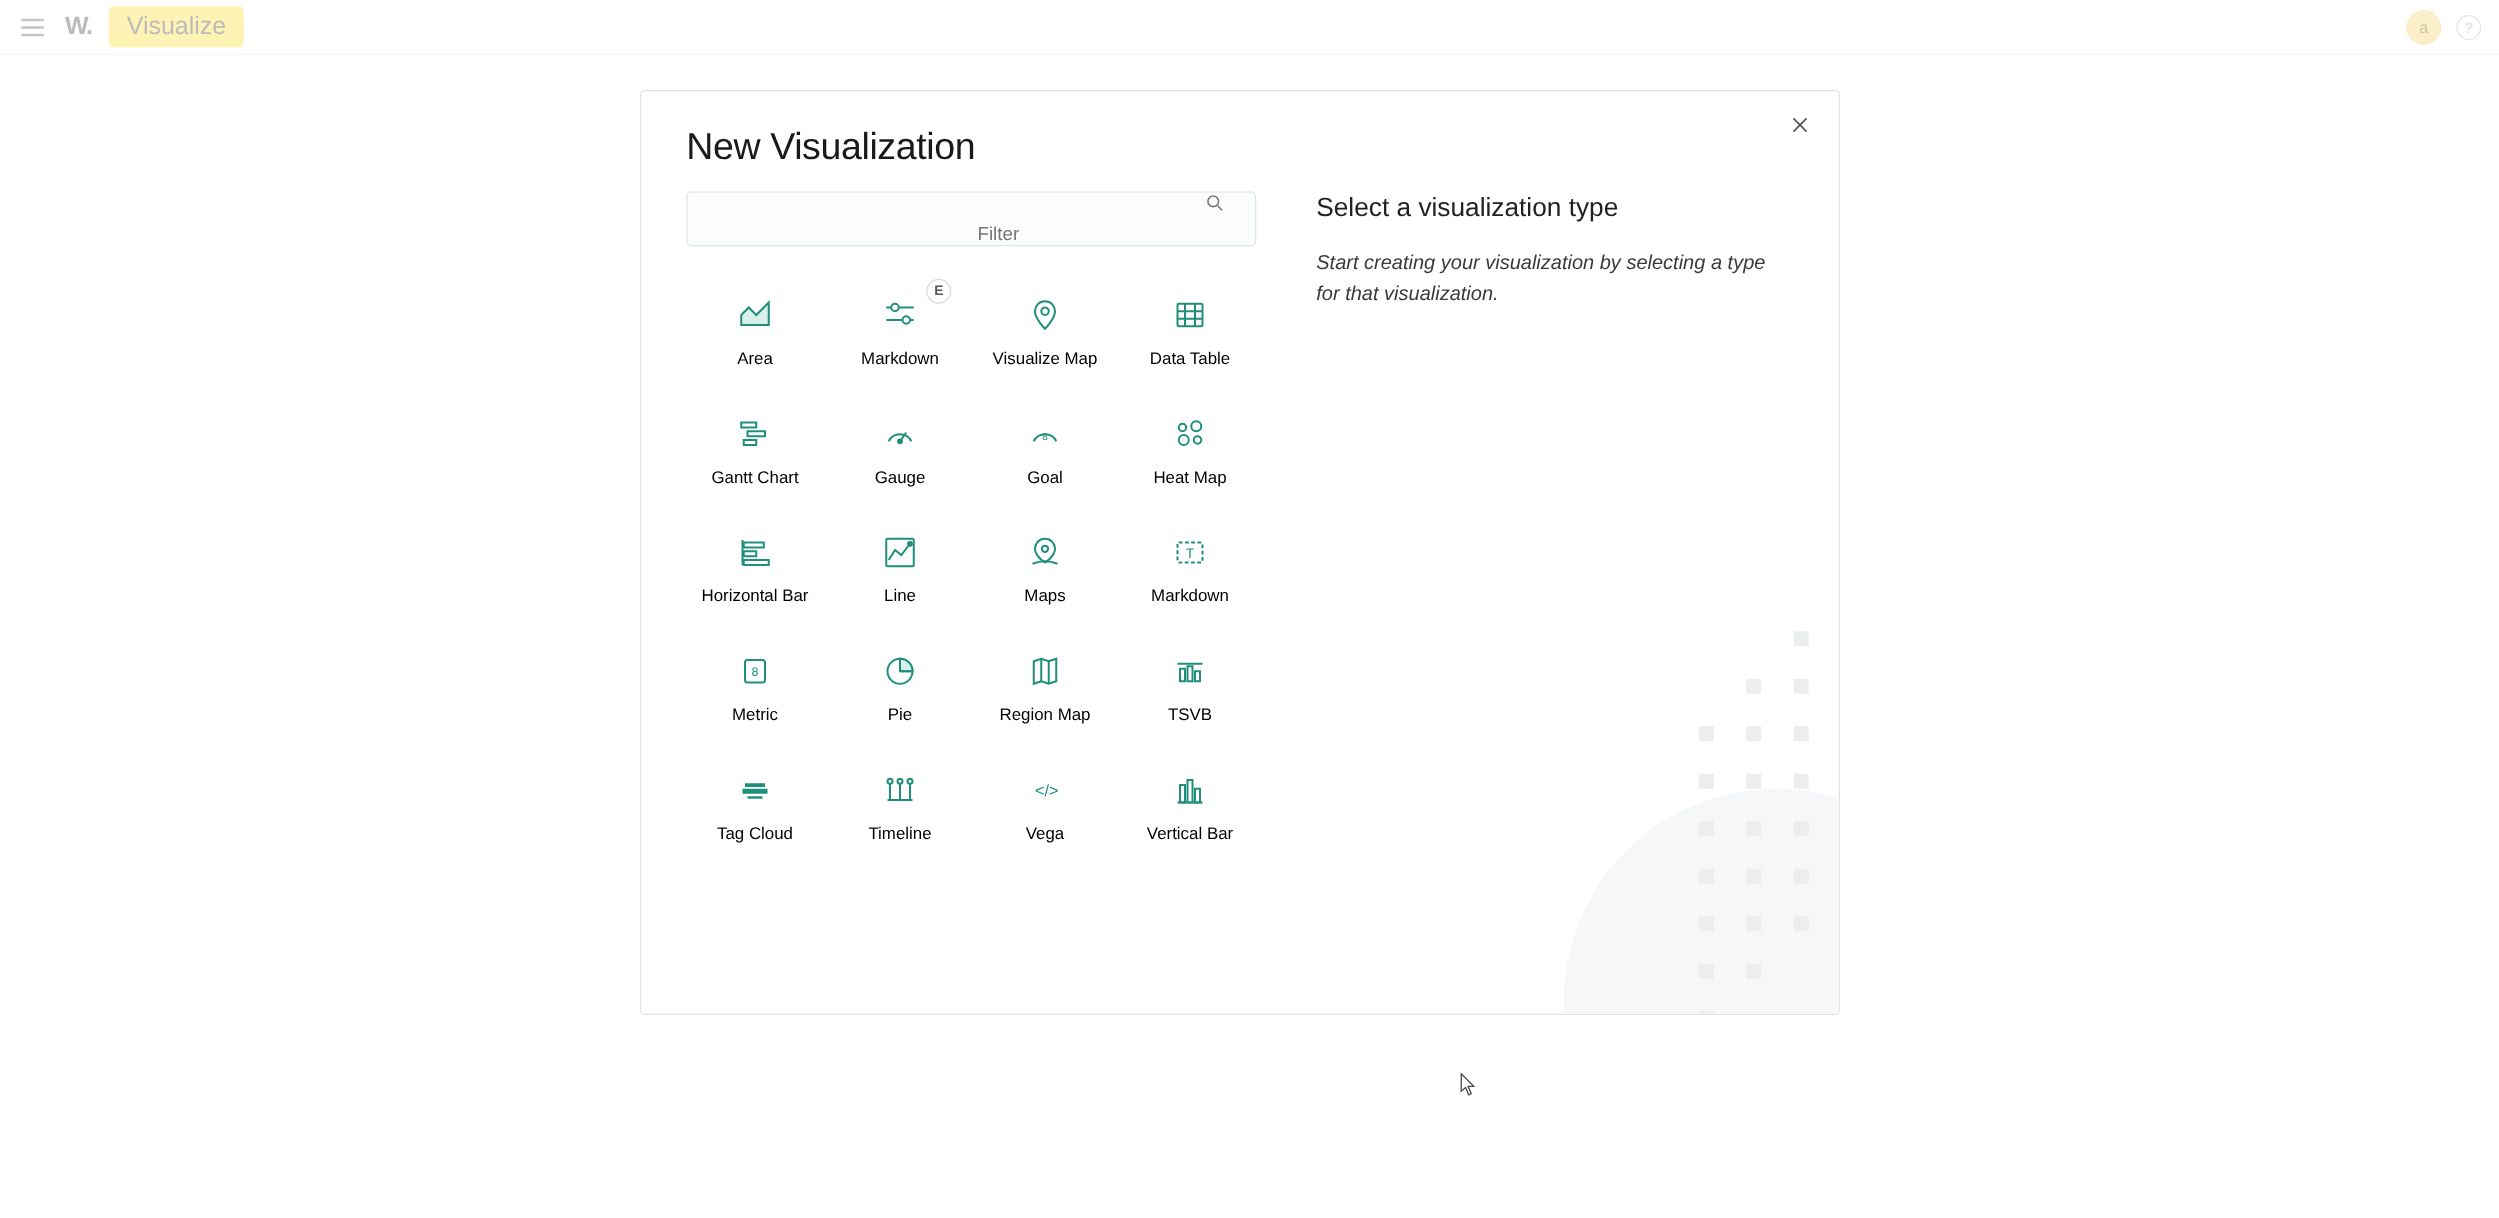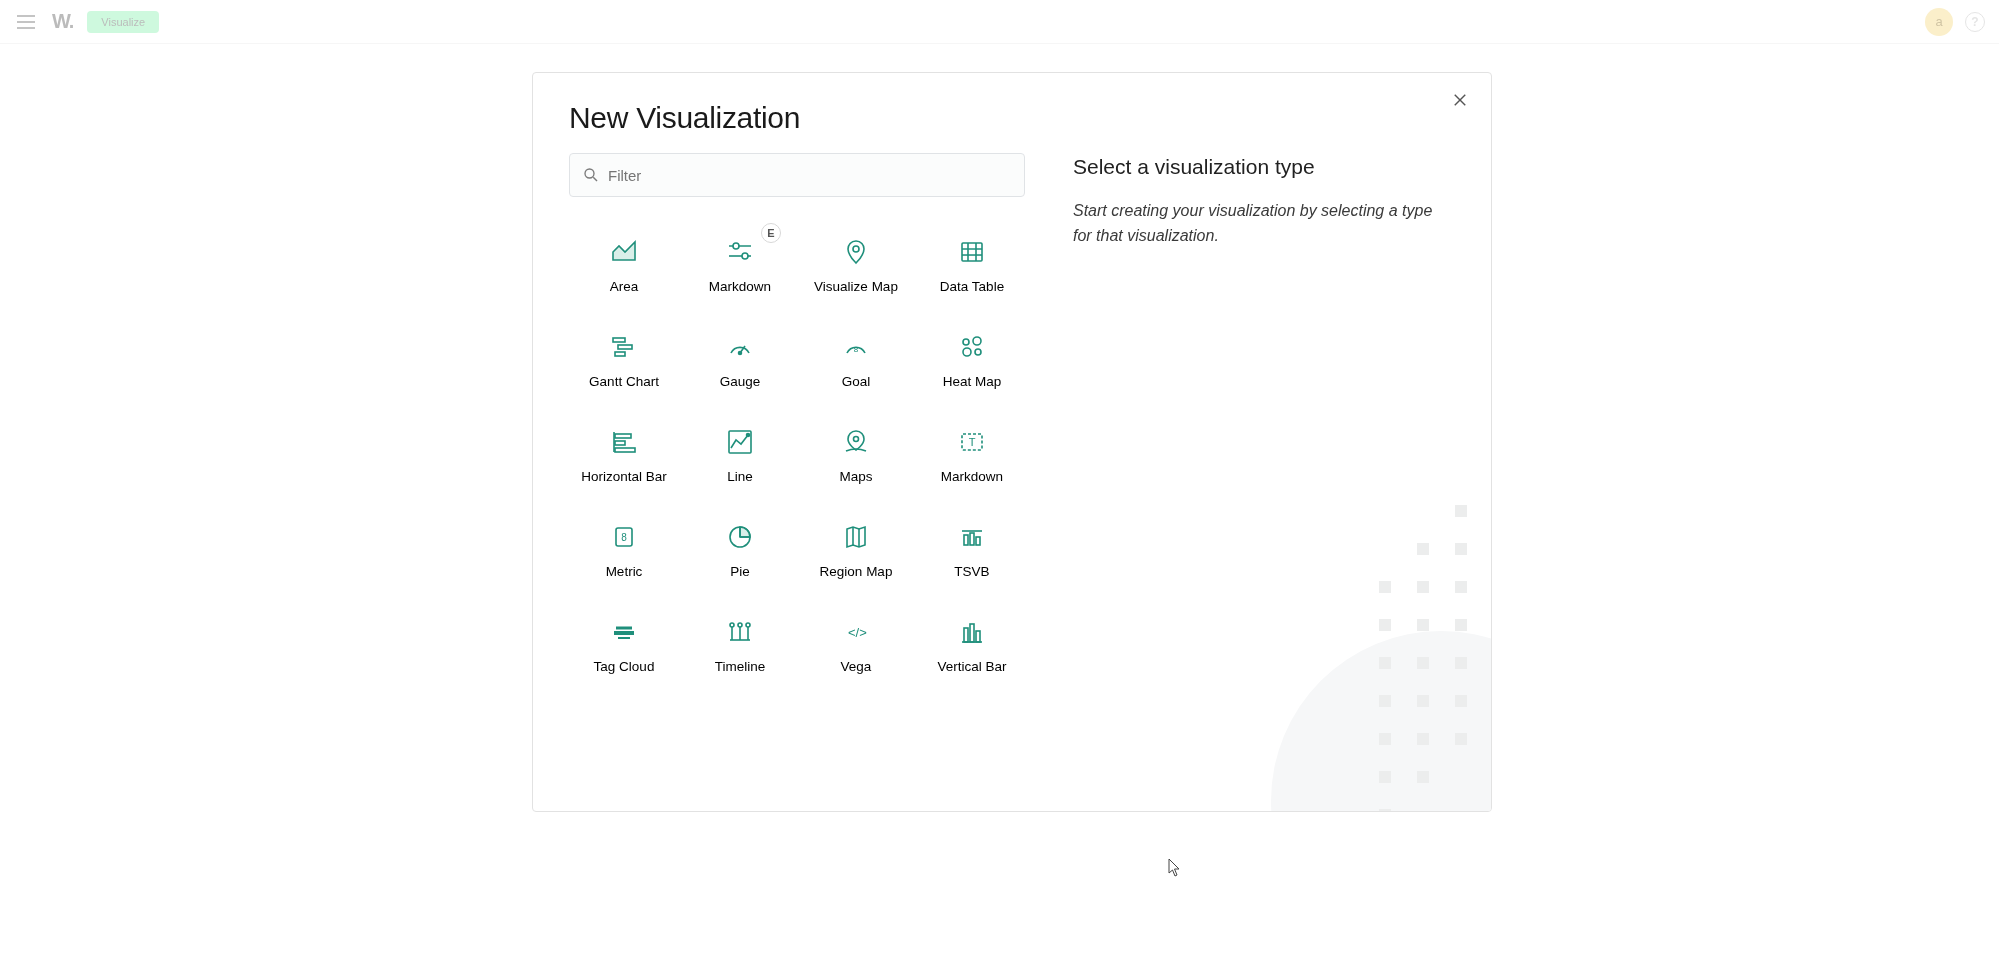"Visualize" .breadcrumb-chip { background: #86efac -> #fde047; font-size: 11px -> 20px }
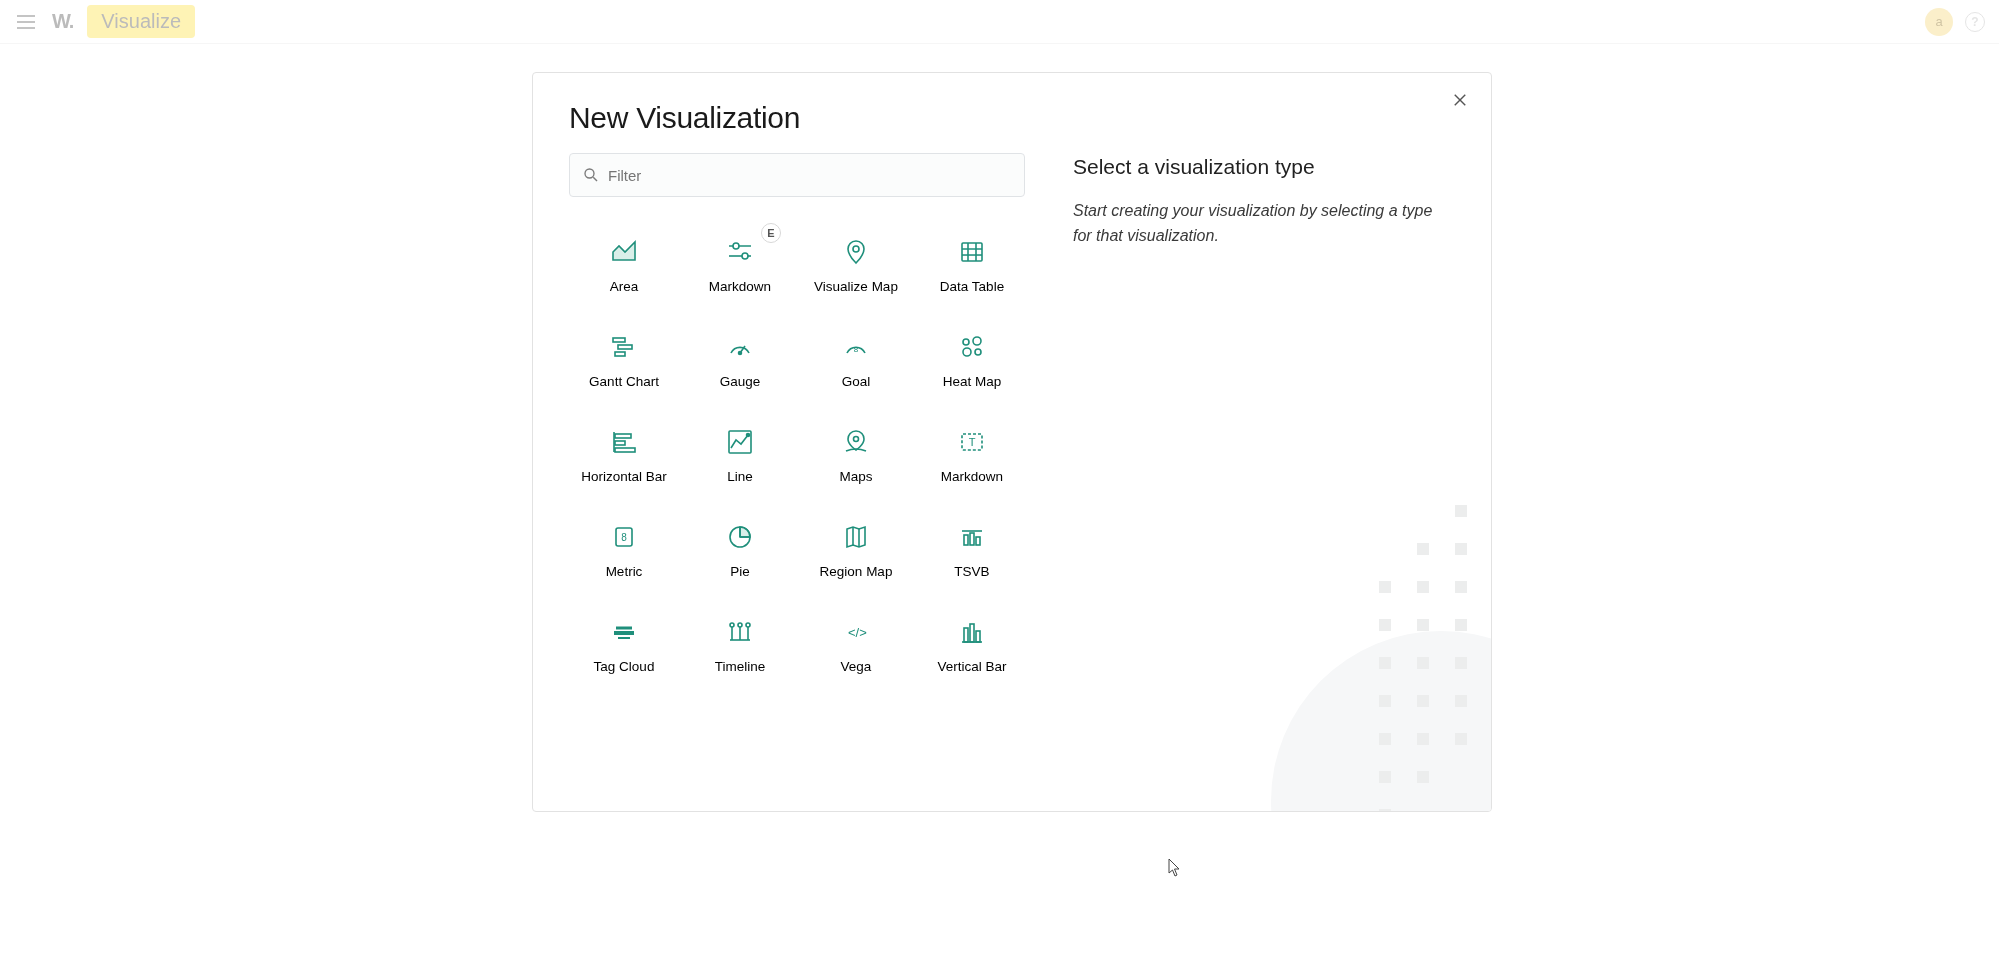"New Visualization" .modal { left: 532px -> 512px }
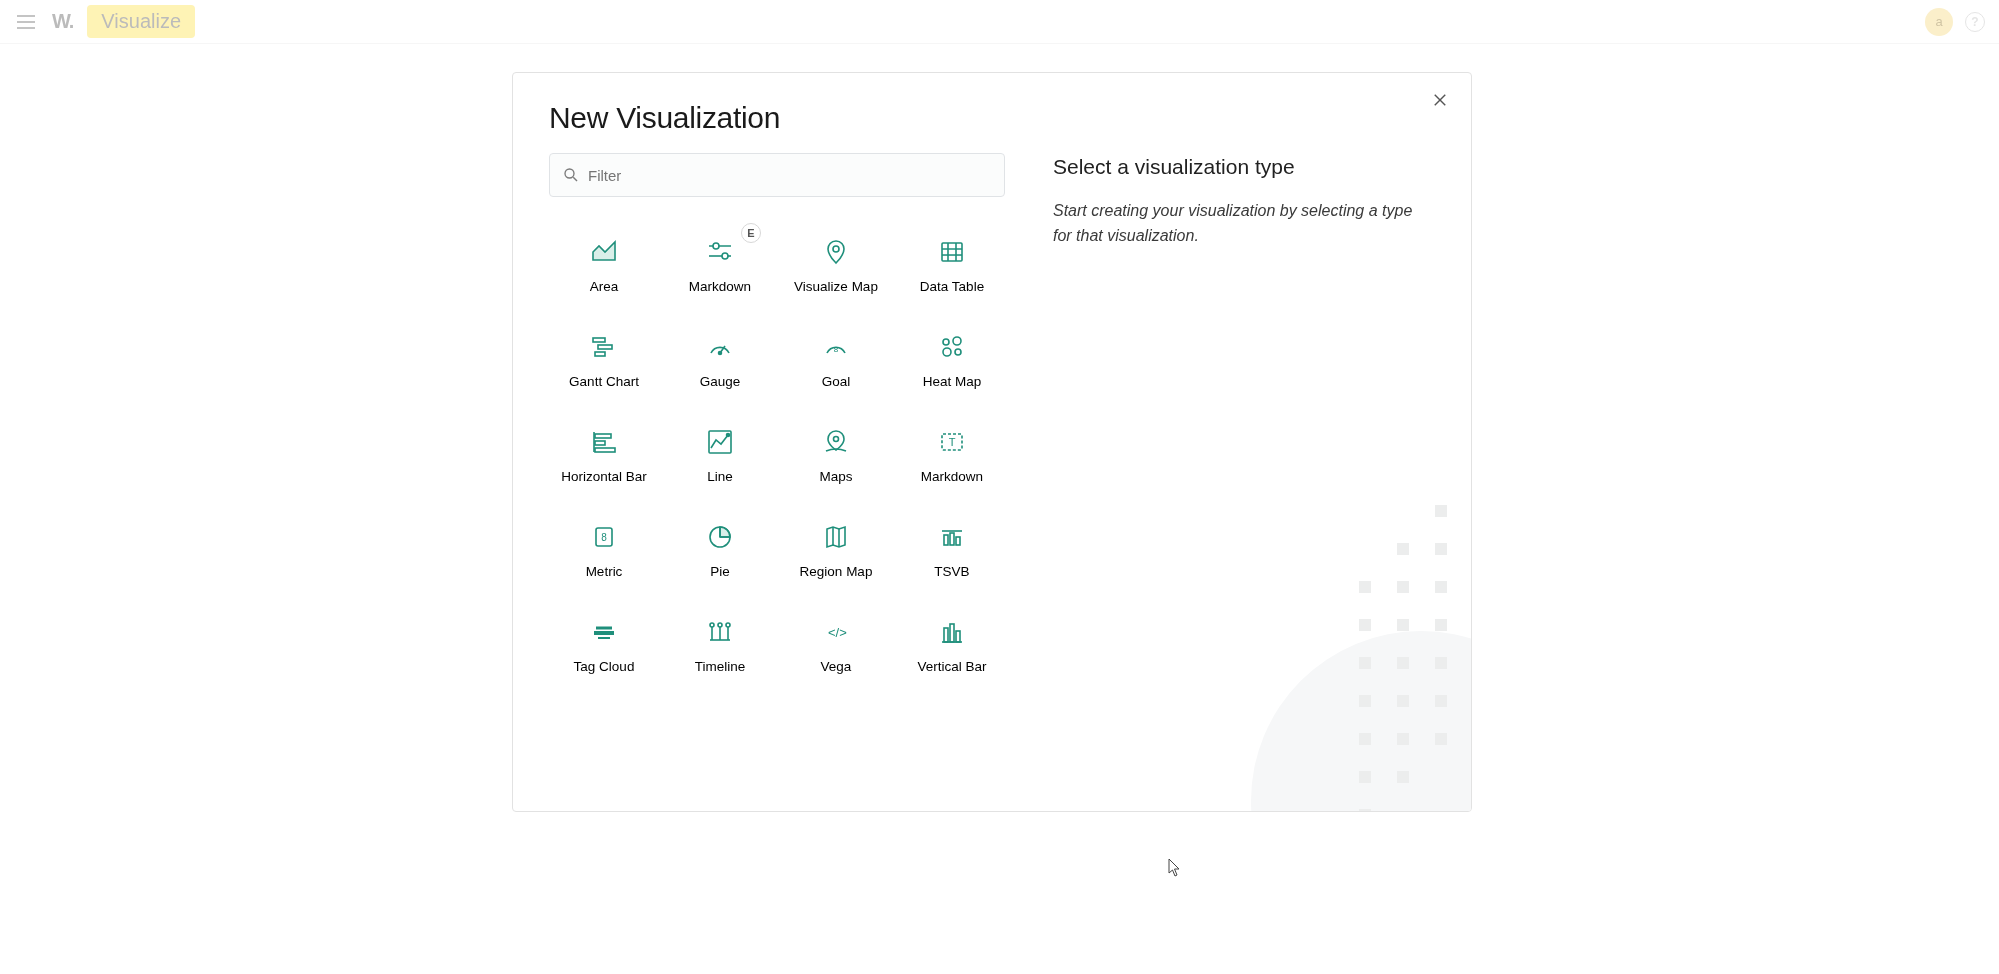"Filter" .filter-wrap { align-items: center -> flex-end; flex-direction: none -> column; padding: 0 12px -> 0 23px }
